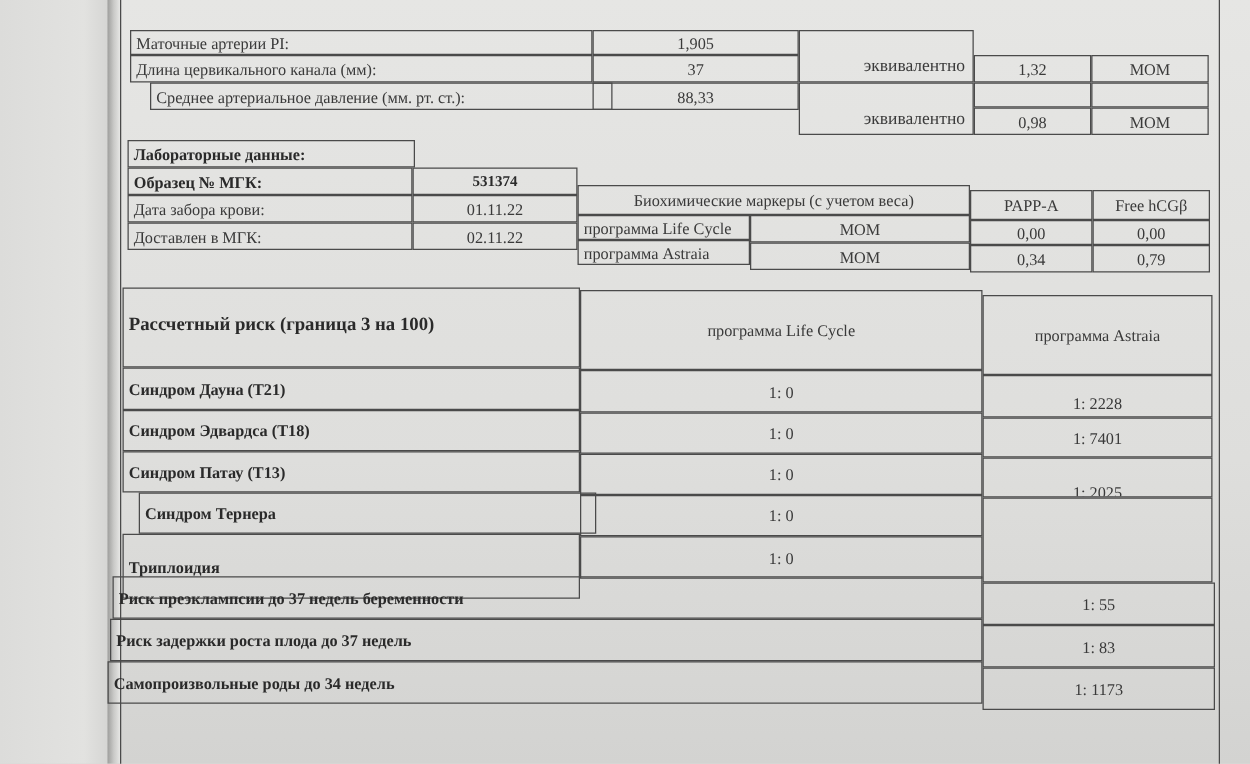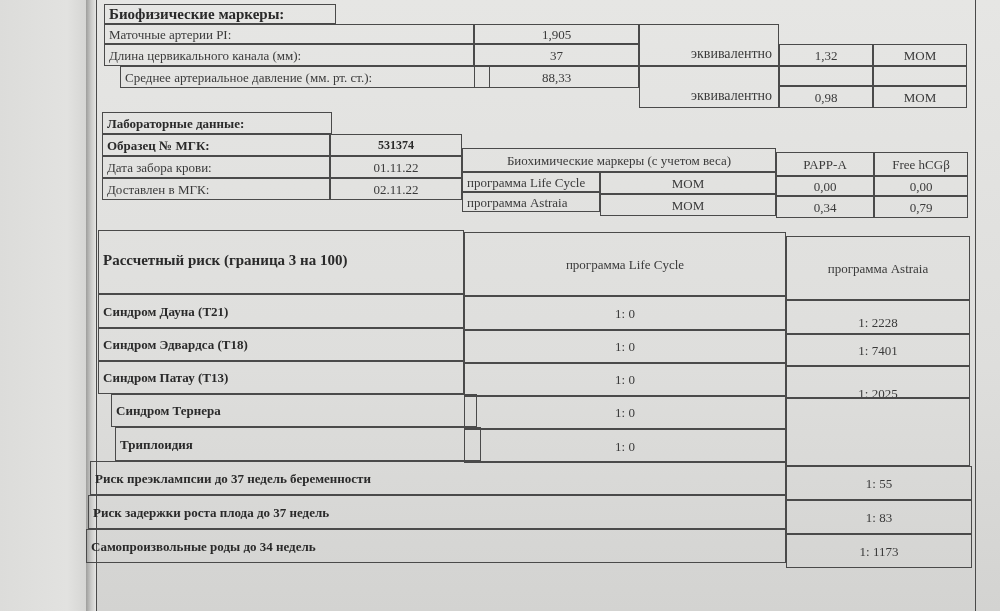"Биофизические маркеры:" div.cell { html: <div>Биофизические маркеры:</div> -> none }
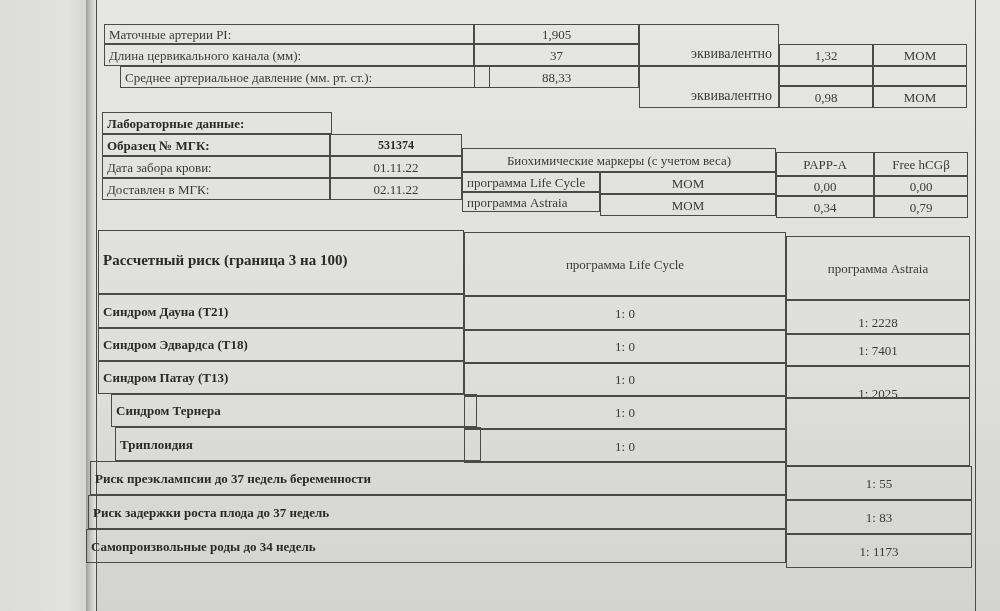"Триплоидия" div.cell { height: 34px -> 52px; left: 19px -> 2px }
